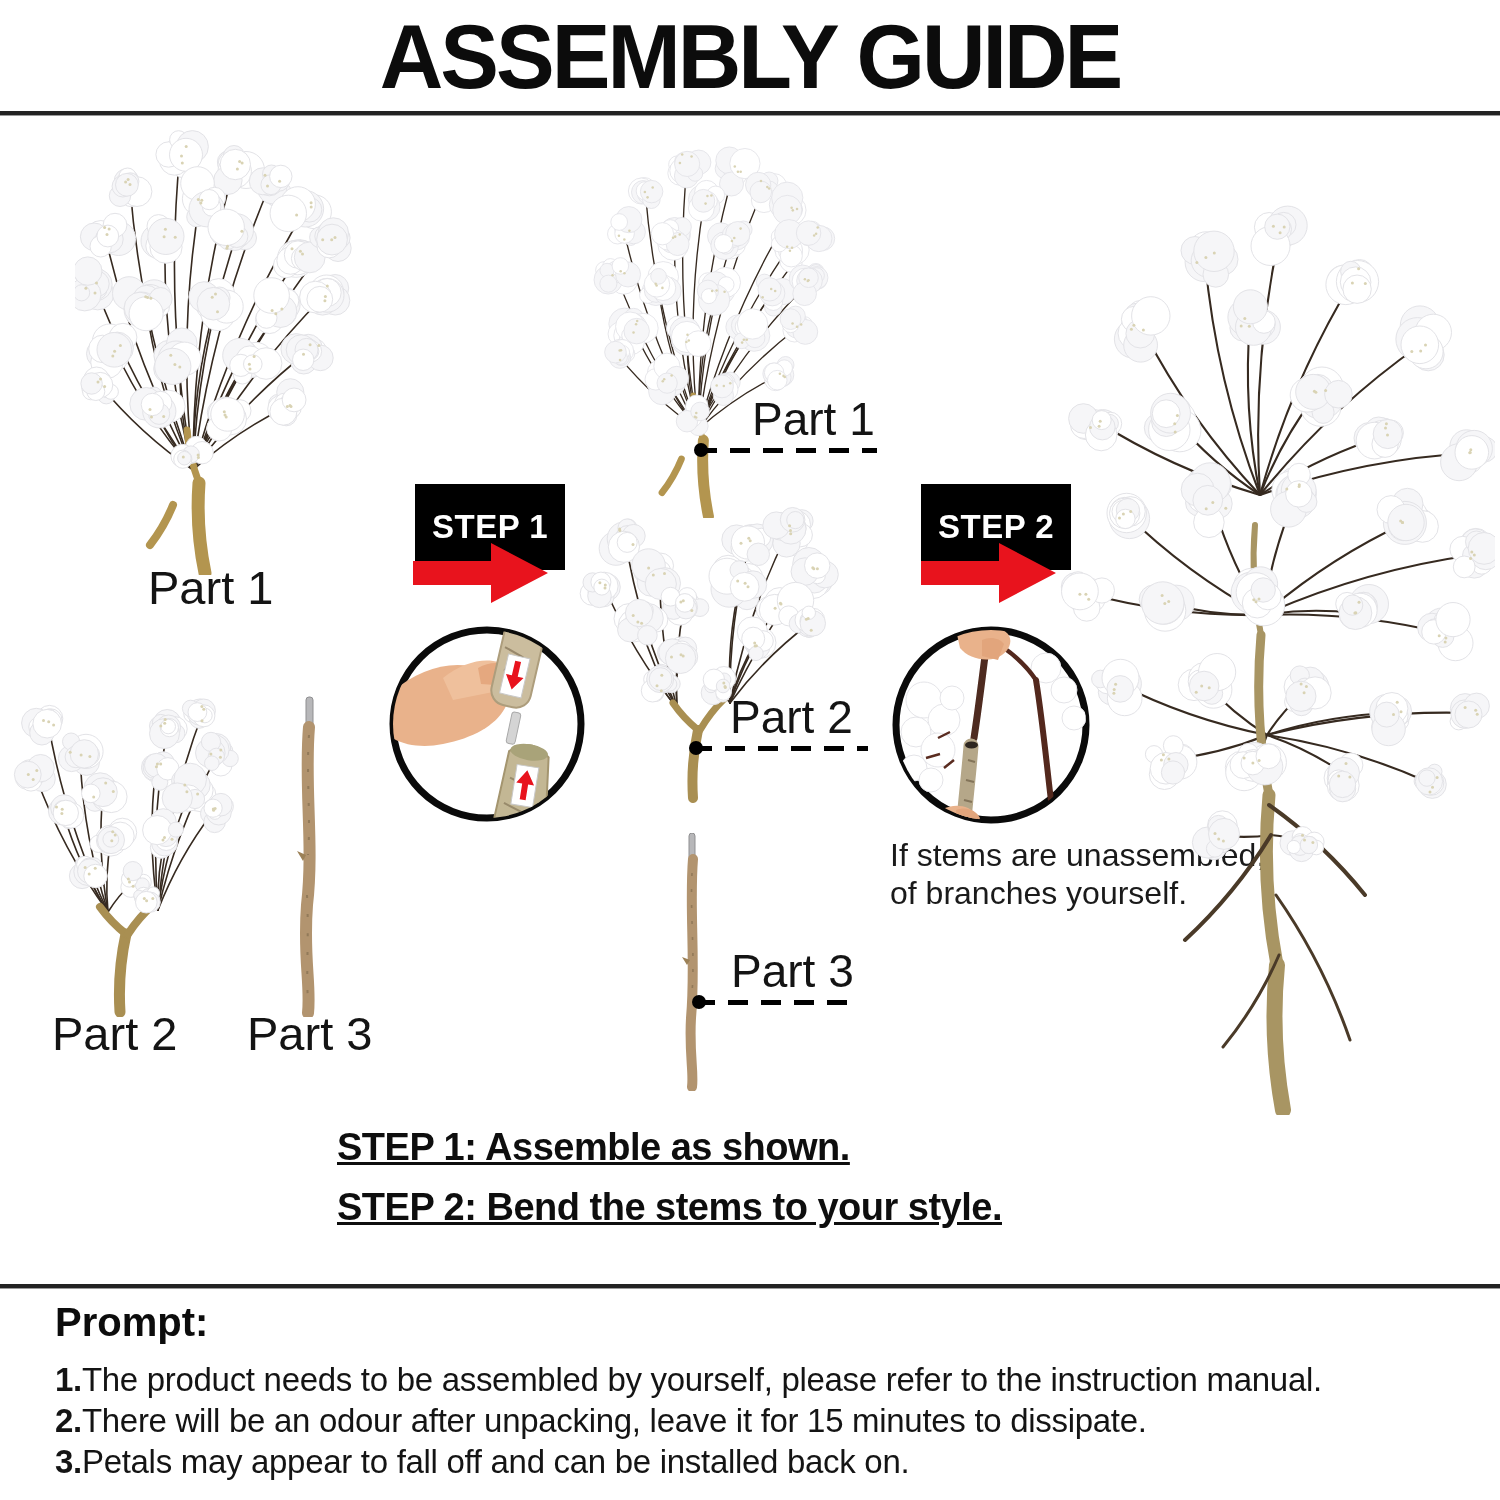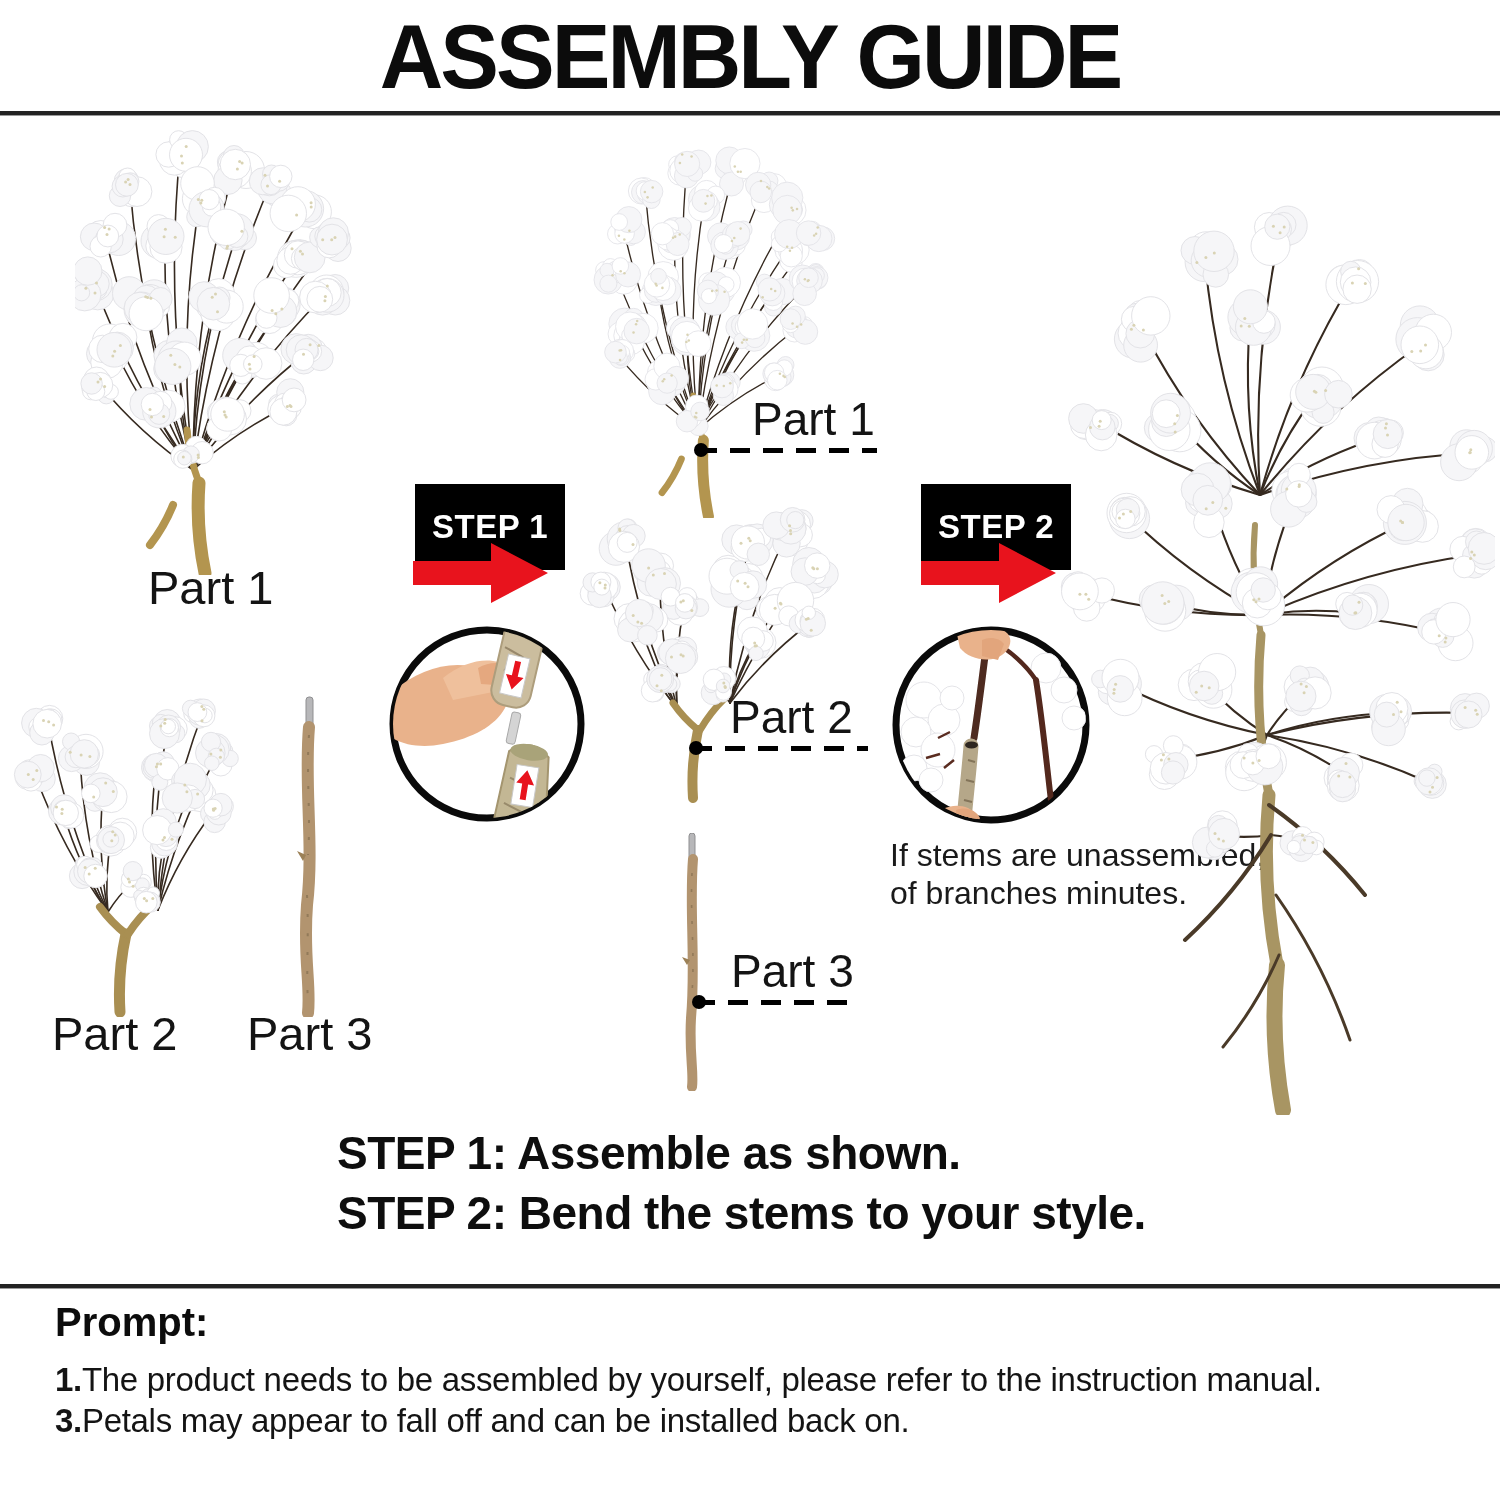"of branches minutes." div { text: minutes -> yourself }
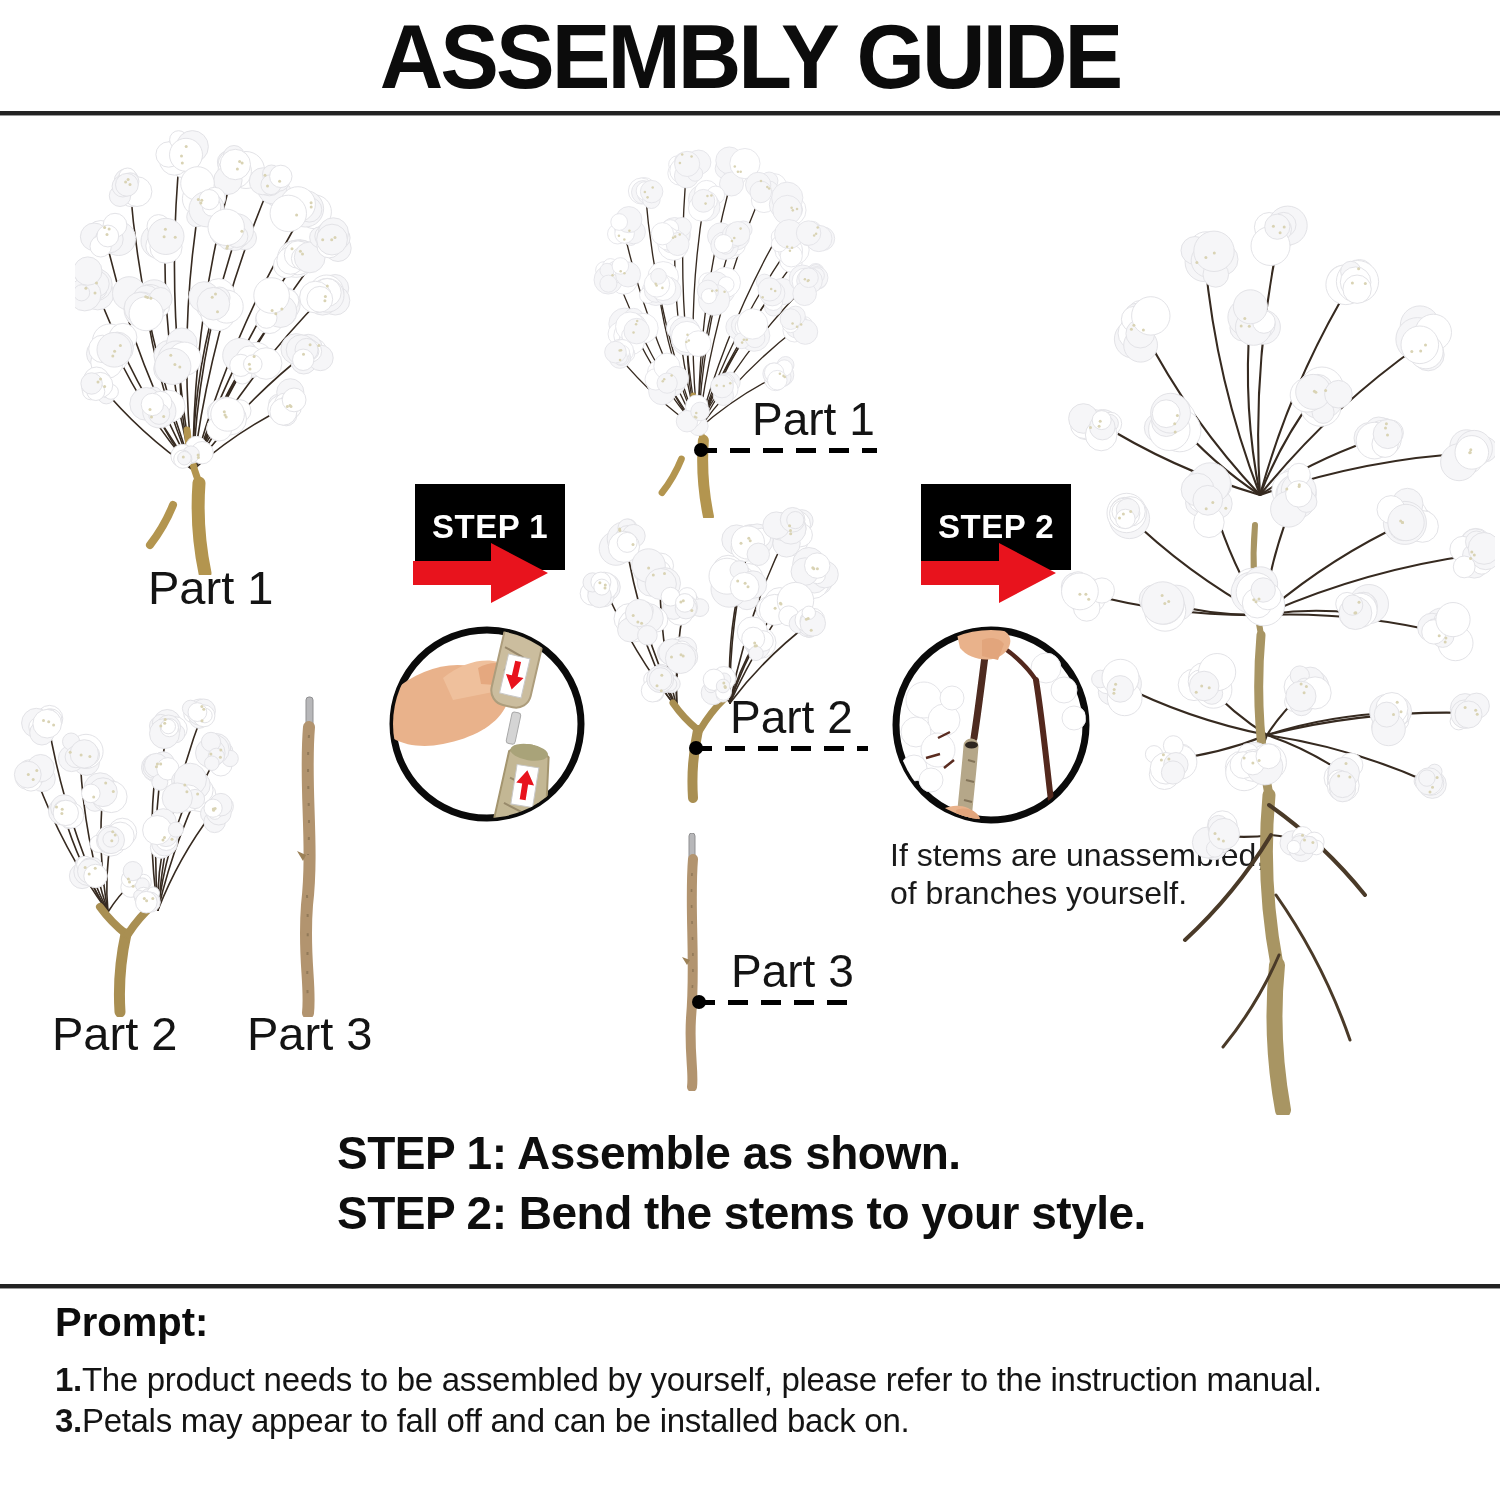"STEP 1: Assemble as shown." .caption { font-size: 46px -> 38px; text-decoration: none -> underline }
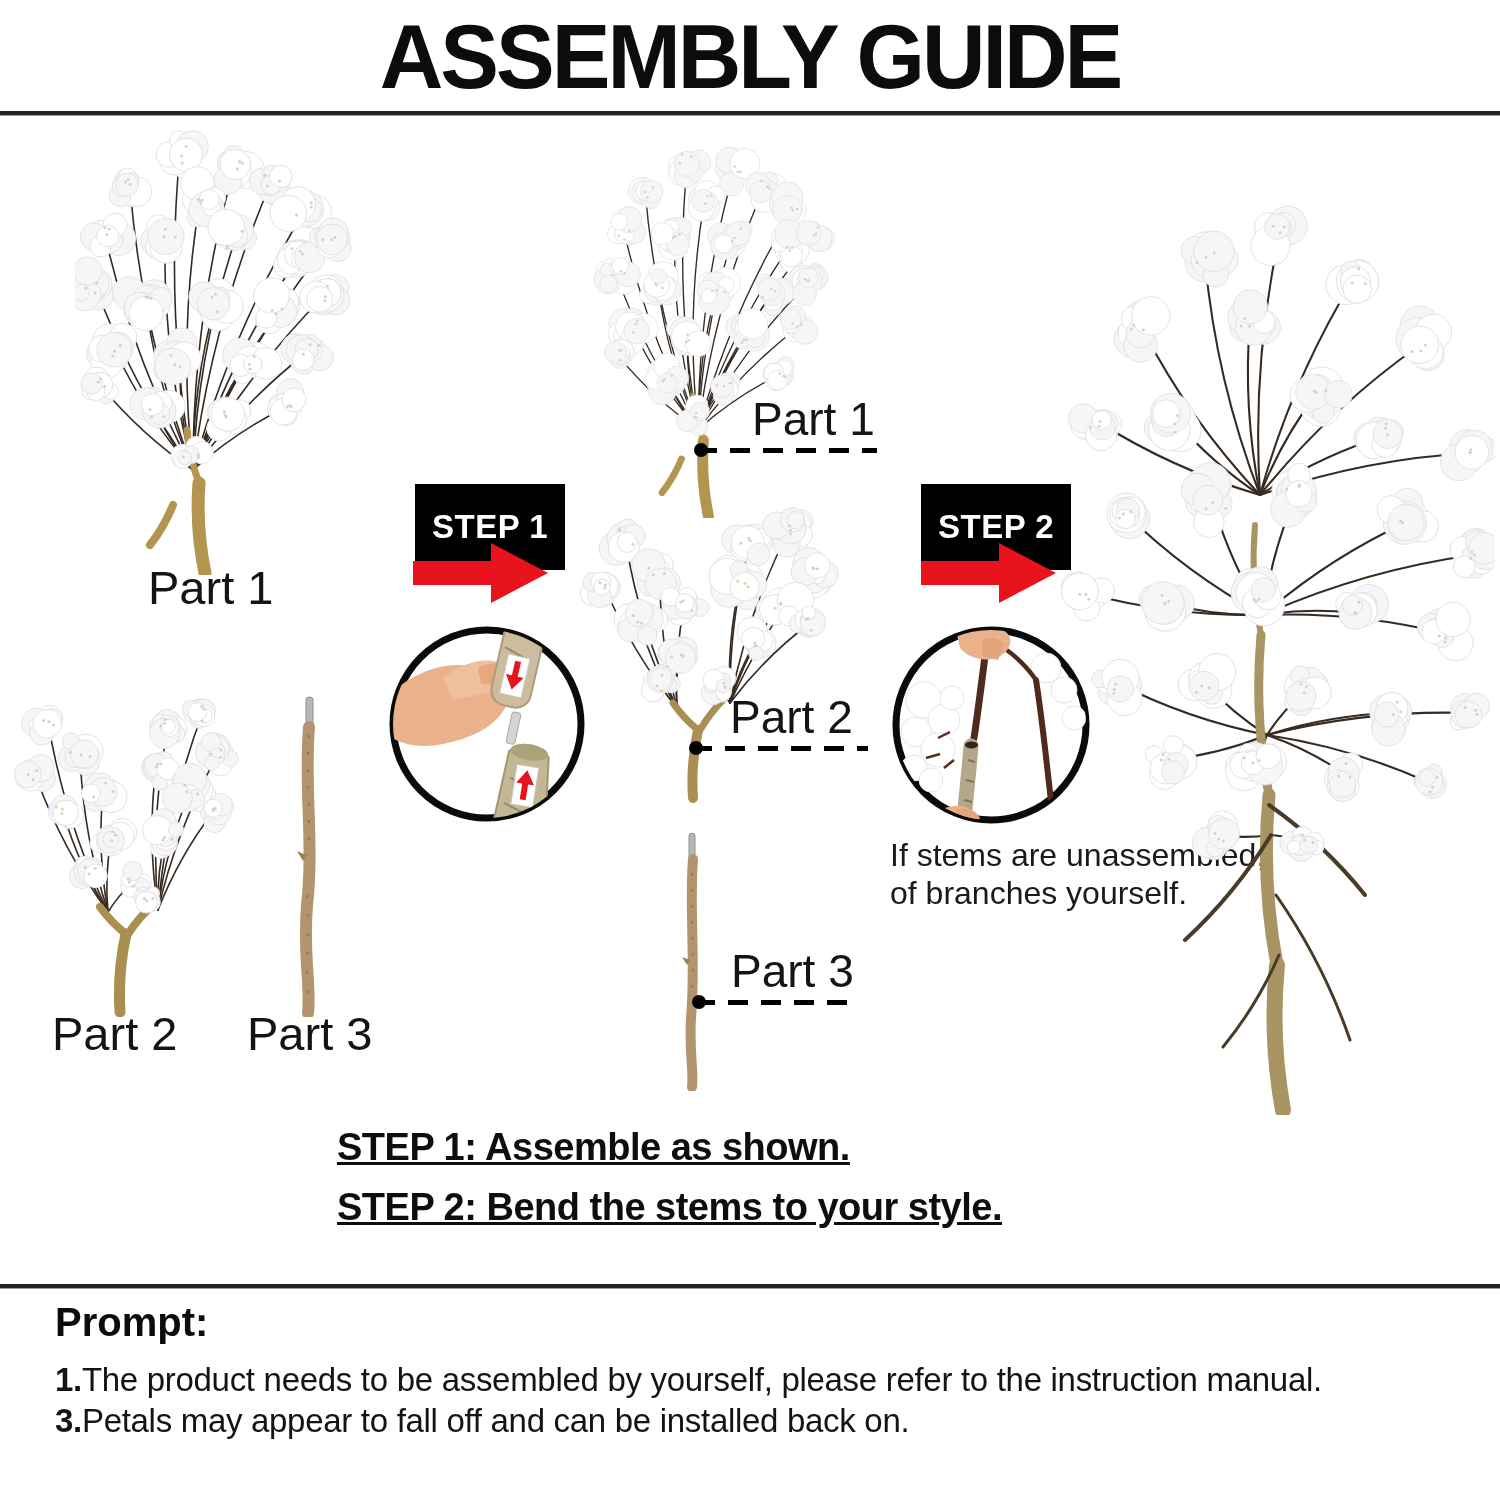"2.There will be an odour" div.p-item { html: none -> <div><b>2.</b><span>There will be an odour after unpacking, leave it for 15 minutes to dissipate.</span></div> }
